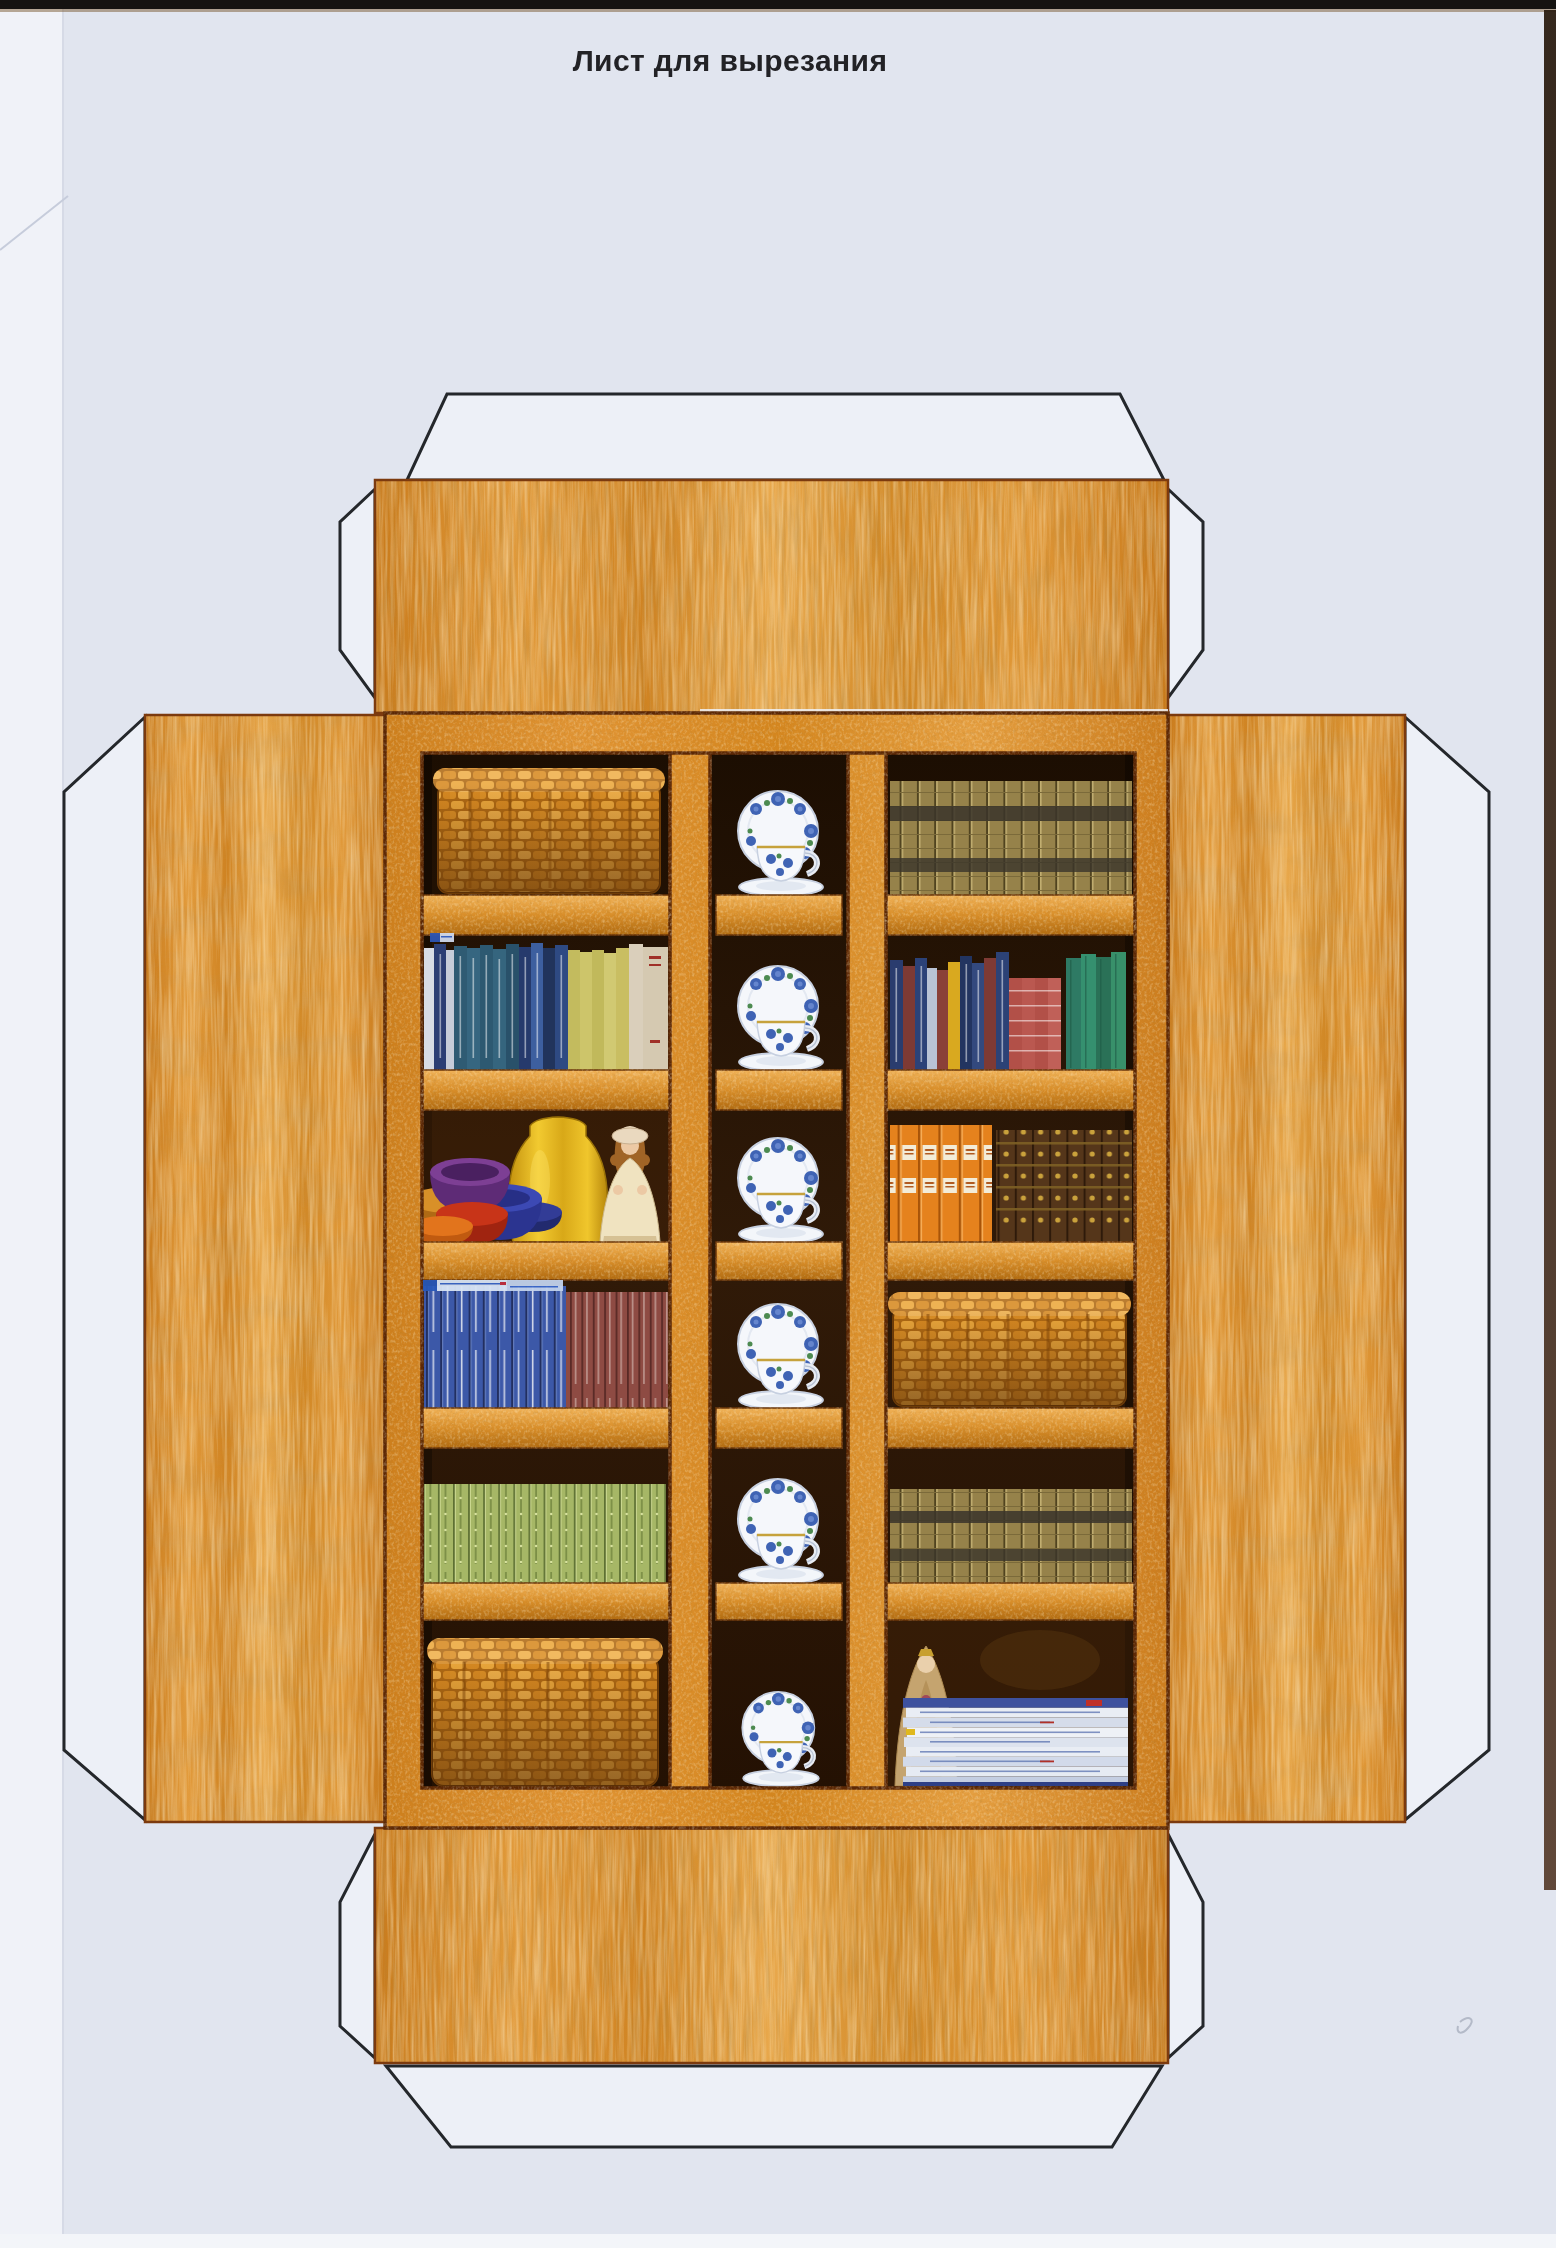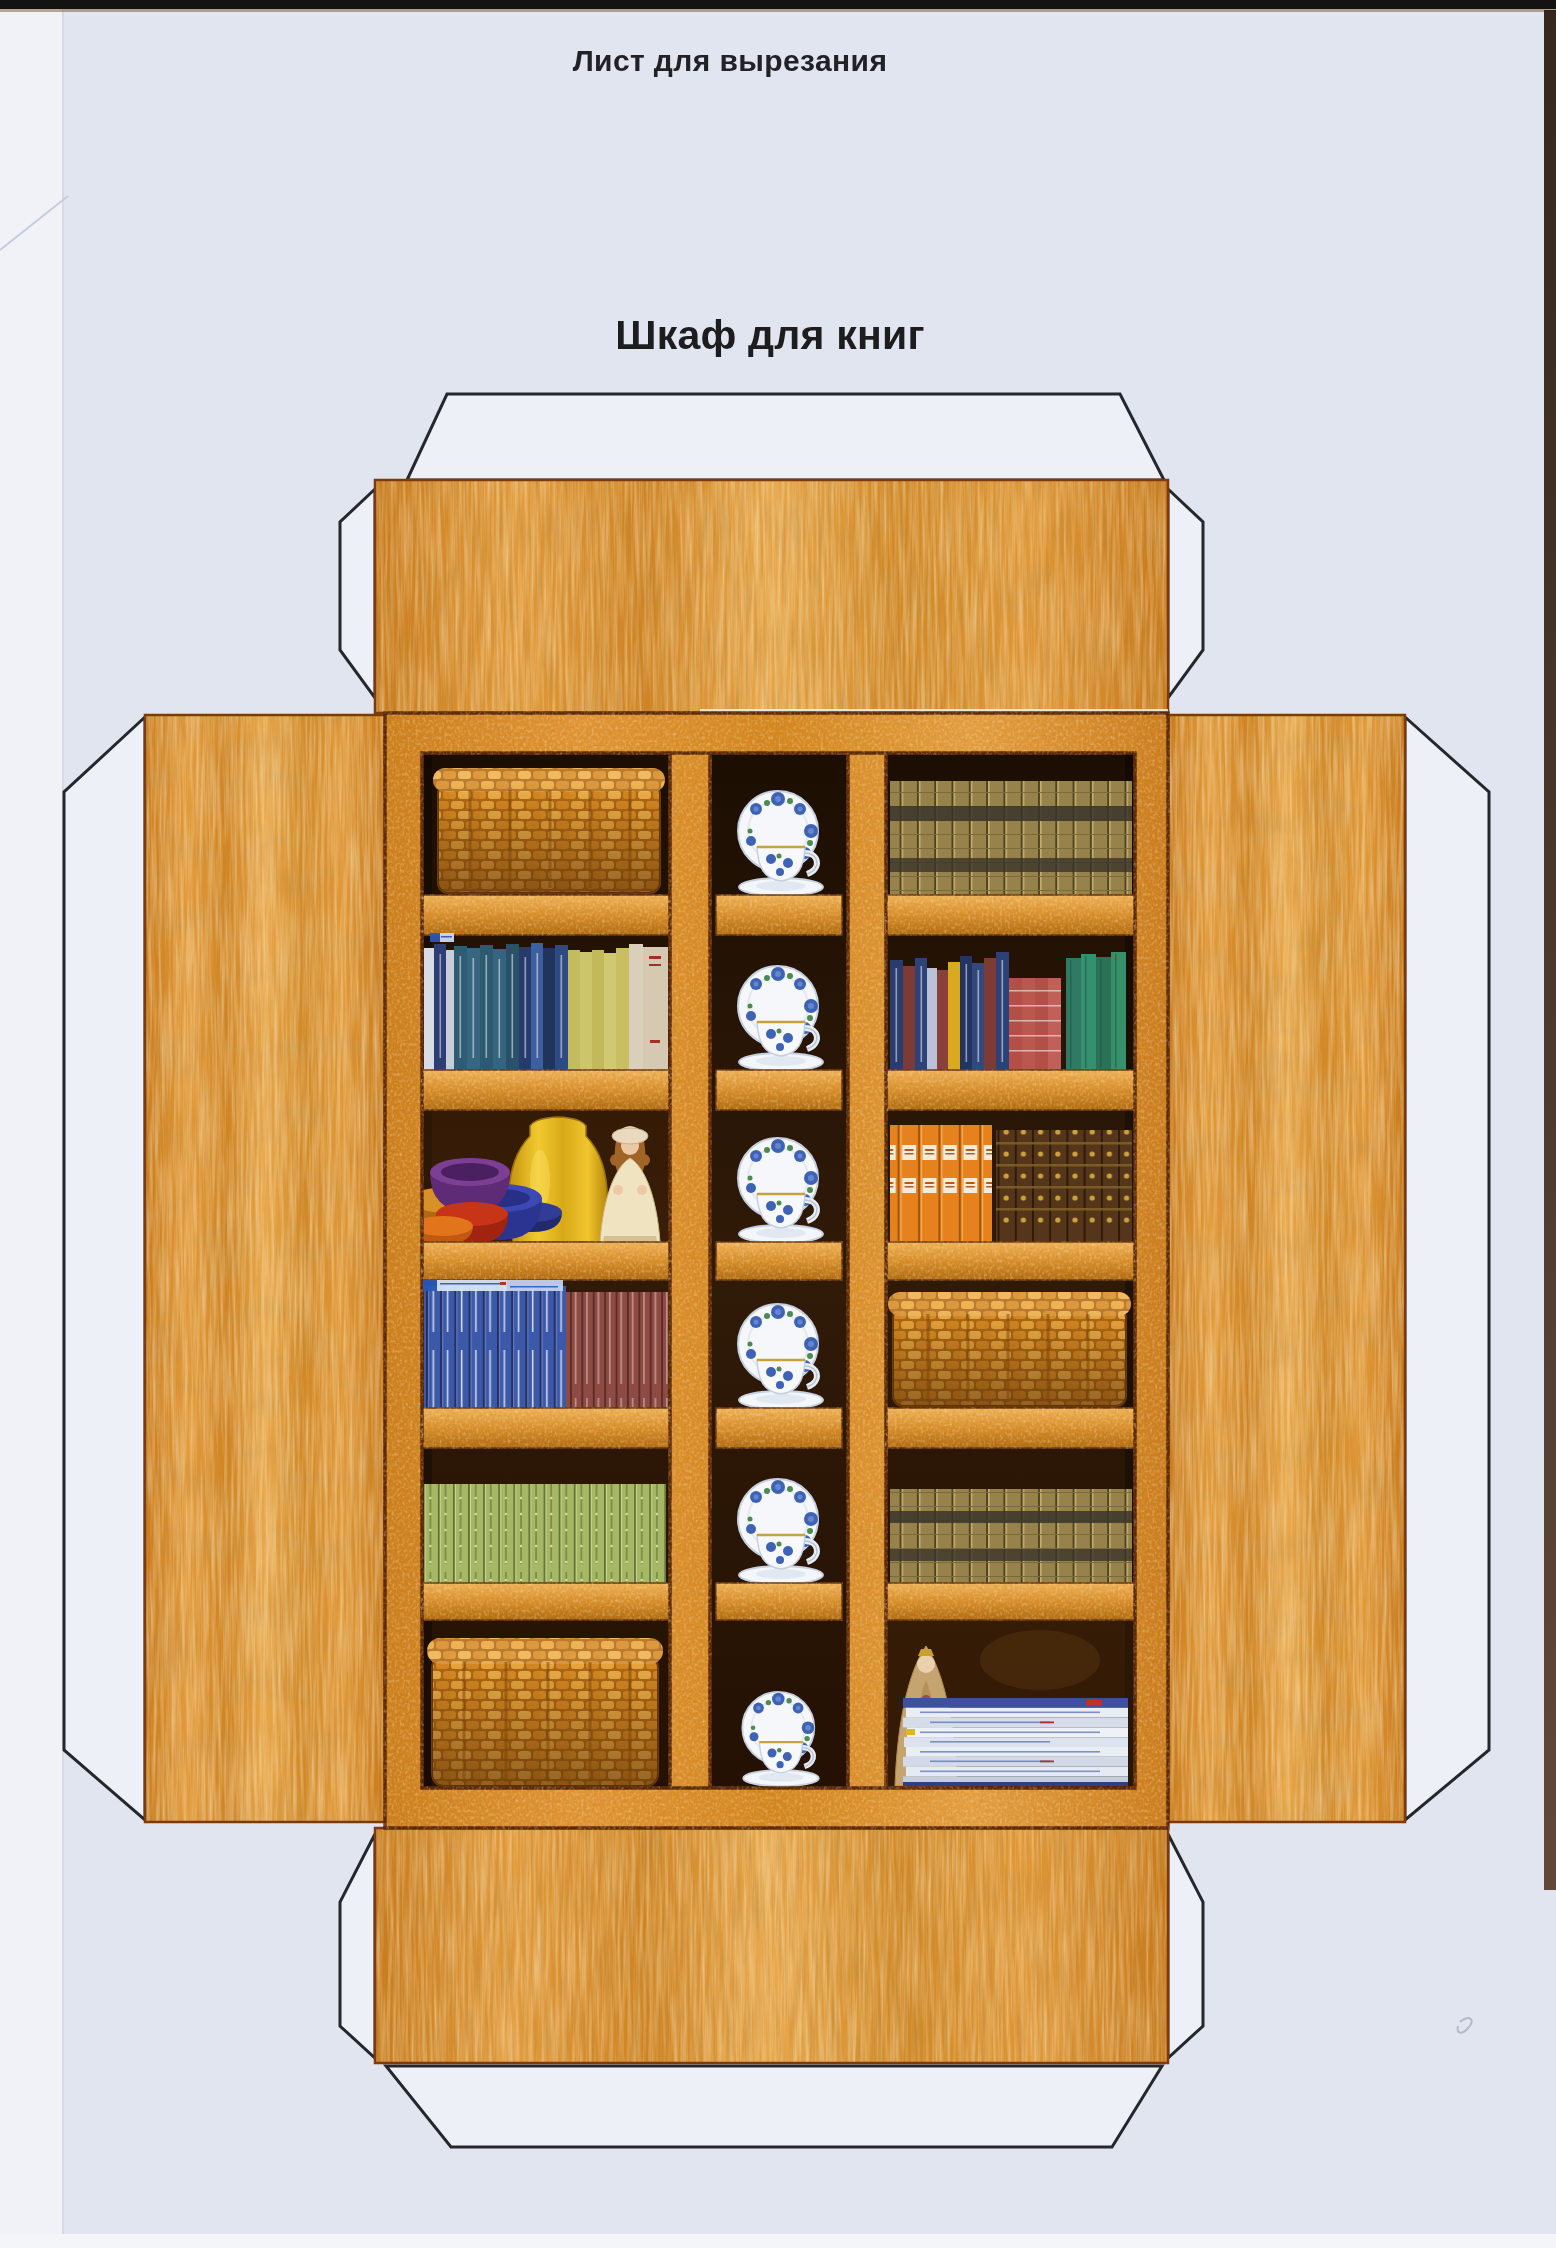"Шкаф для книг" div.model-title { html: <div>Шкаф для книг</div> -> none }
